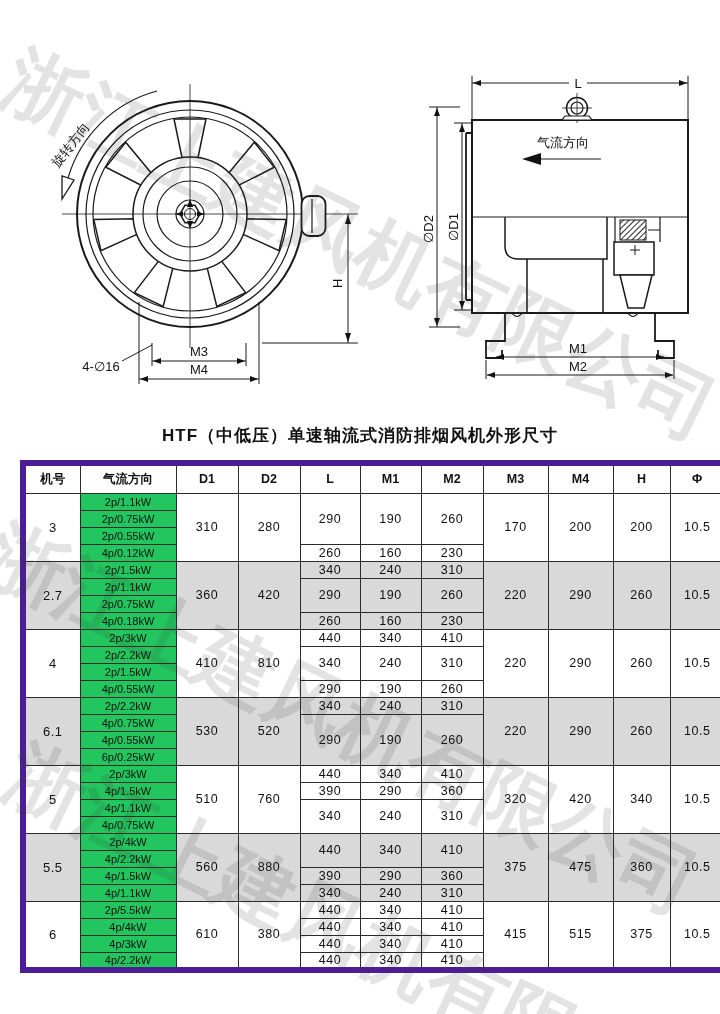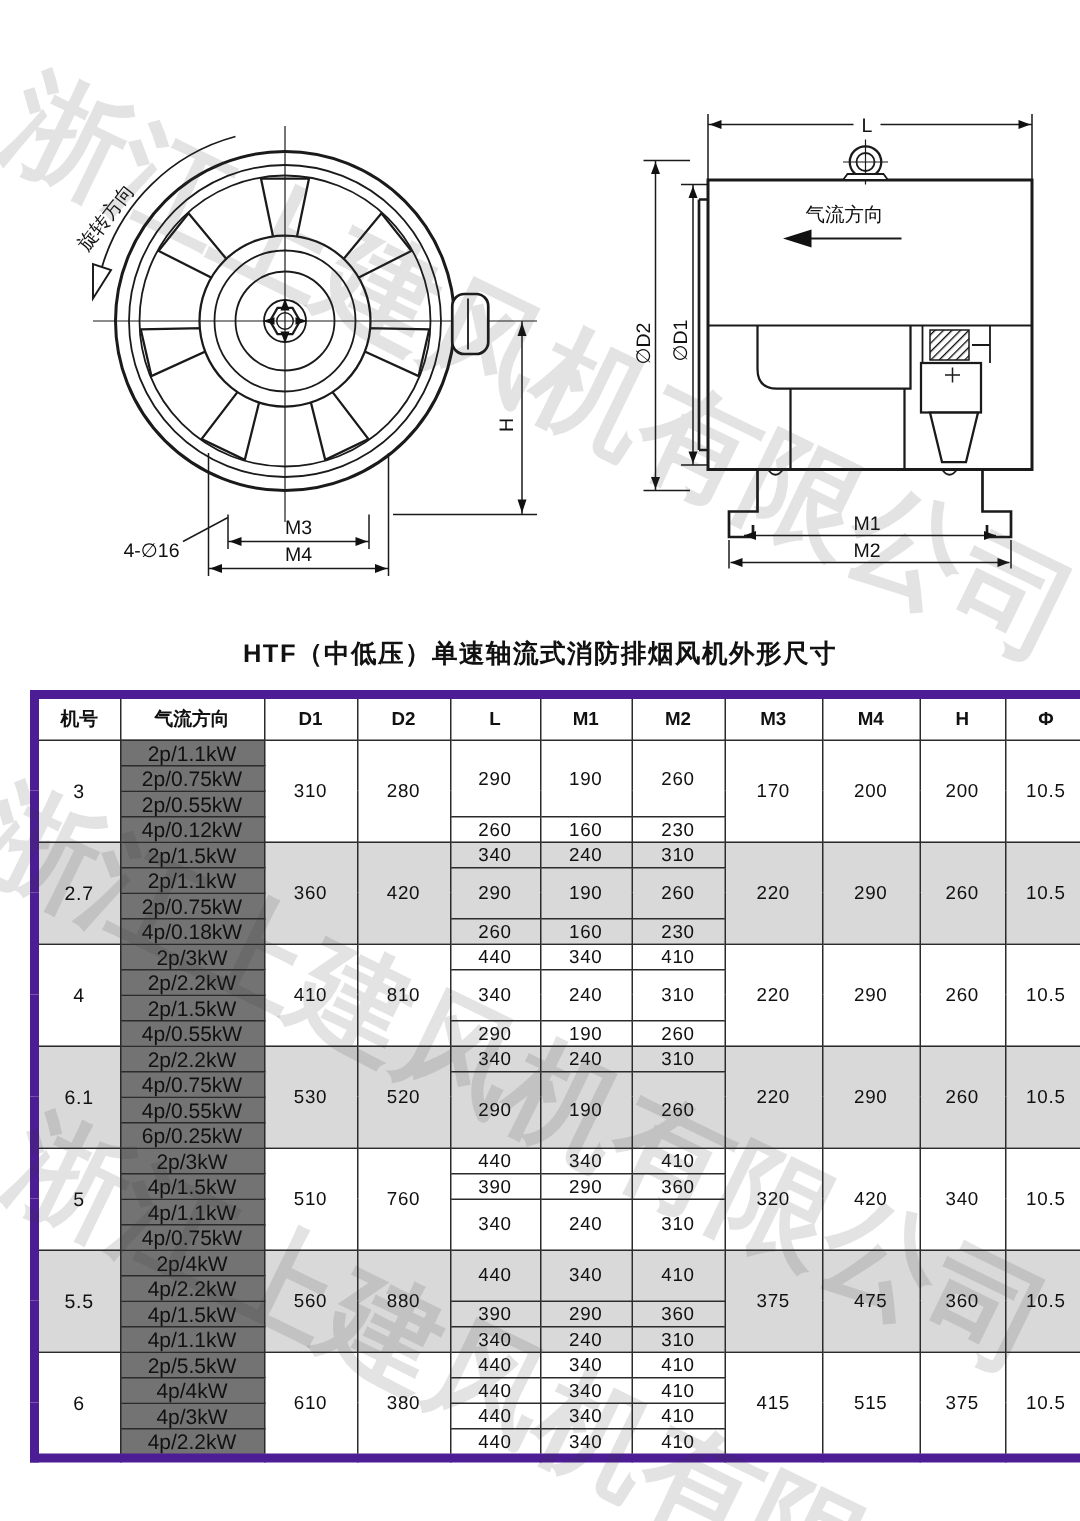"2p/1.1kW" .spec-table td.motor { background: #737373 -> #22c55e; font-size: 14px -> 11px }
